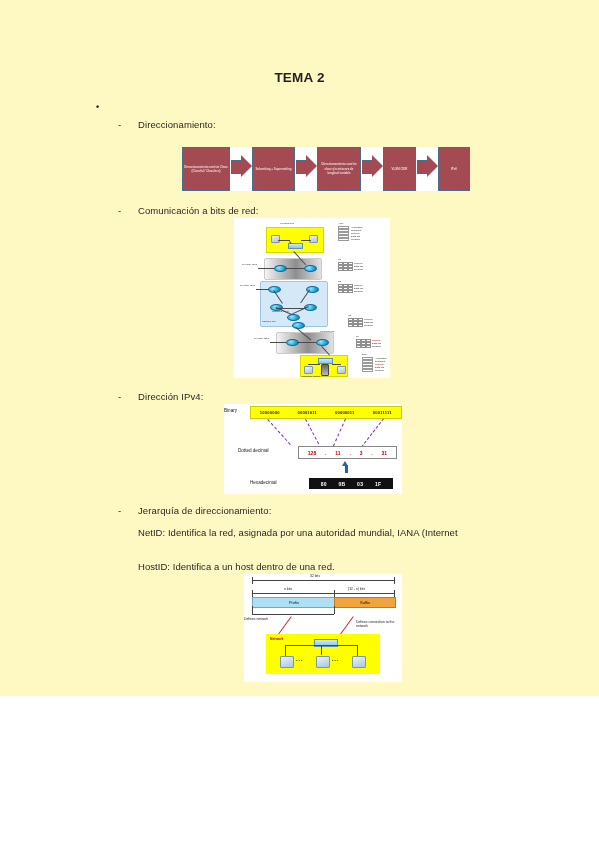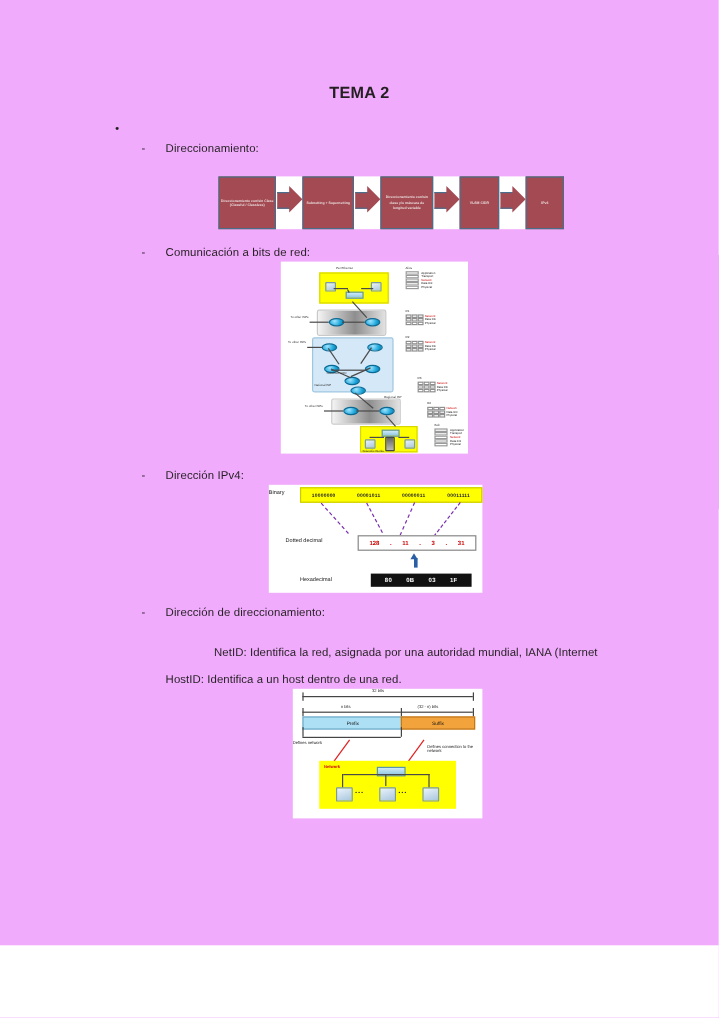"TEMA 2" .page { background: #f0abfc -> #fef9c3; height: 788px -> 696px }
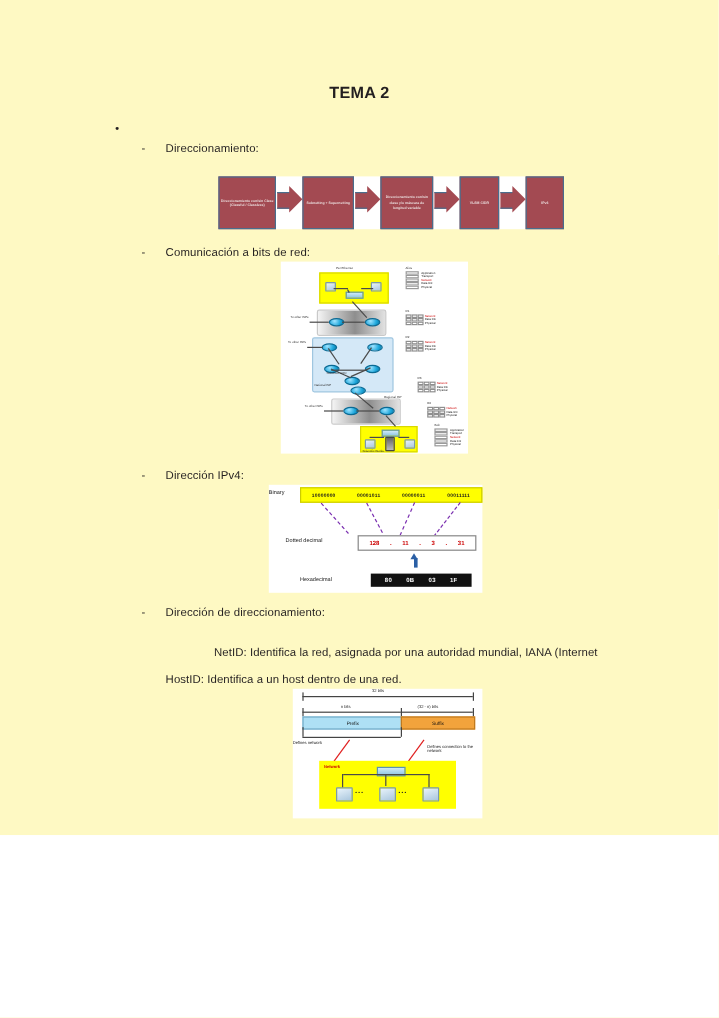"Dirección de direccionamiento:" span.dash-text { text: Dirección -> Jerarquía }
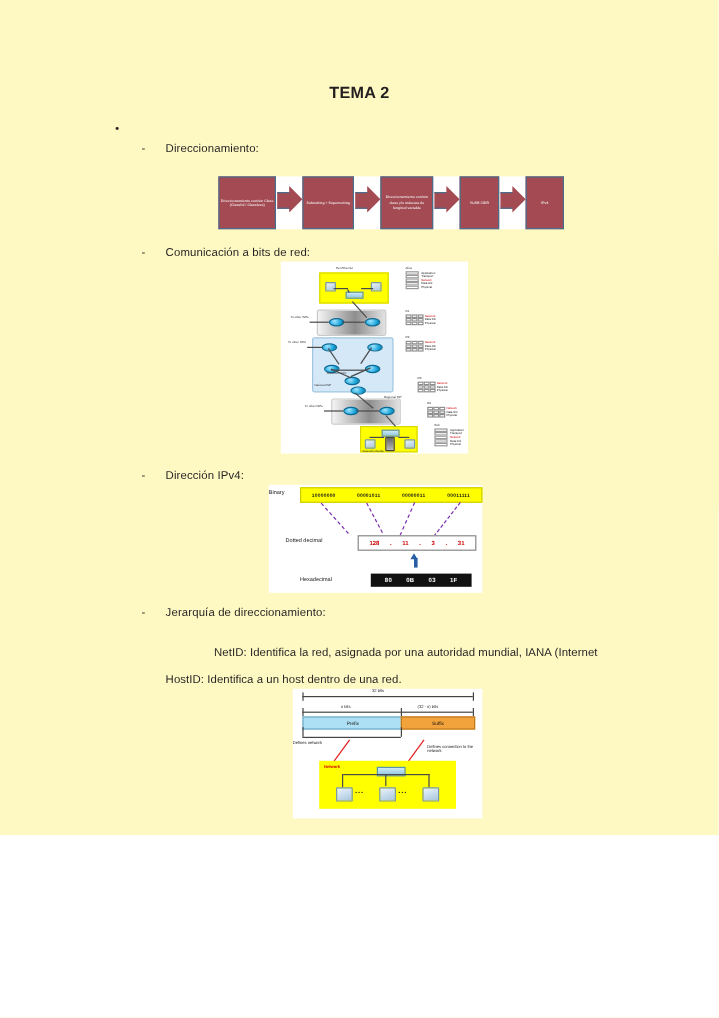"NetID: Identifica la red, asignada" div.body-line { text-align: right -> none; top: 536px -> 524px }
